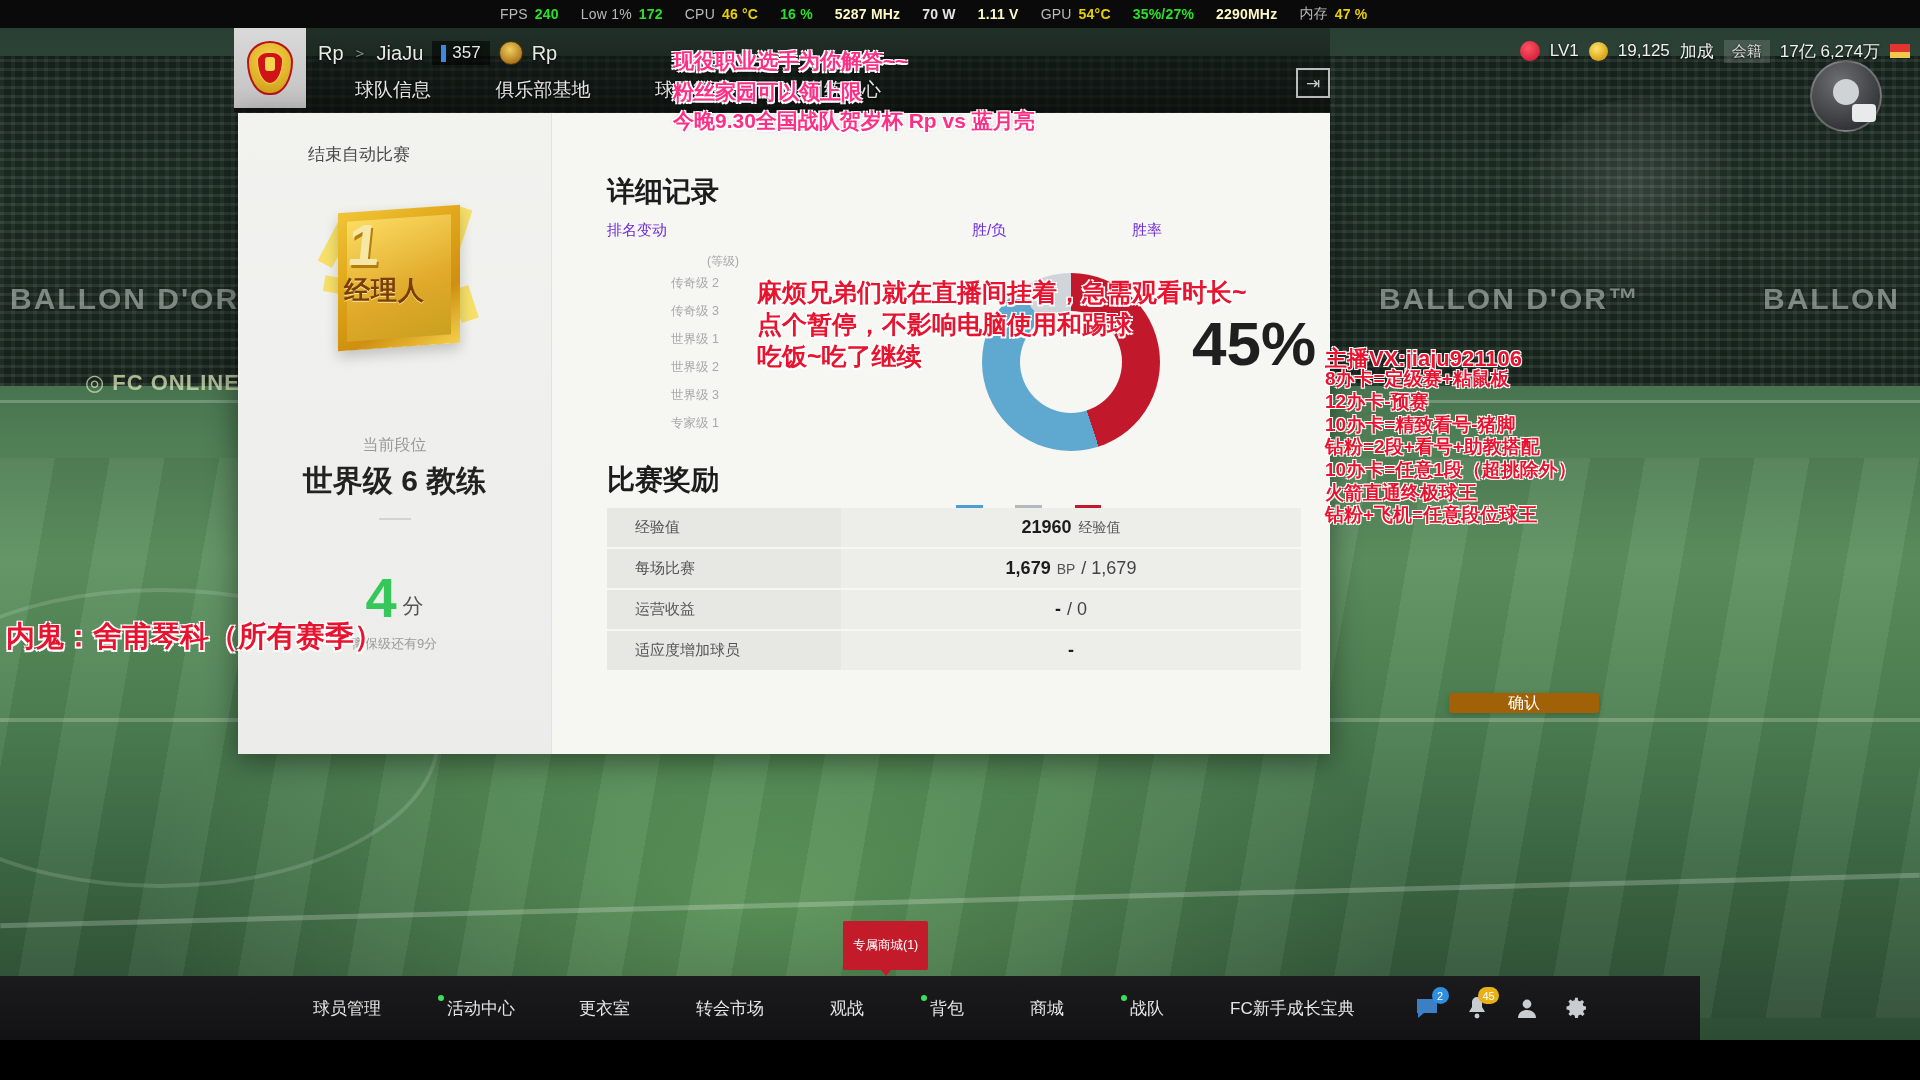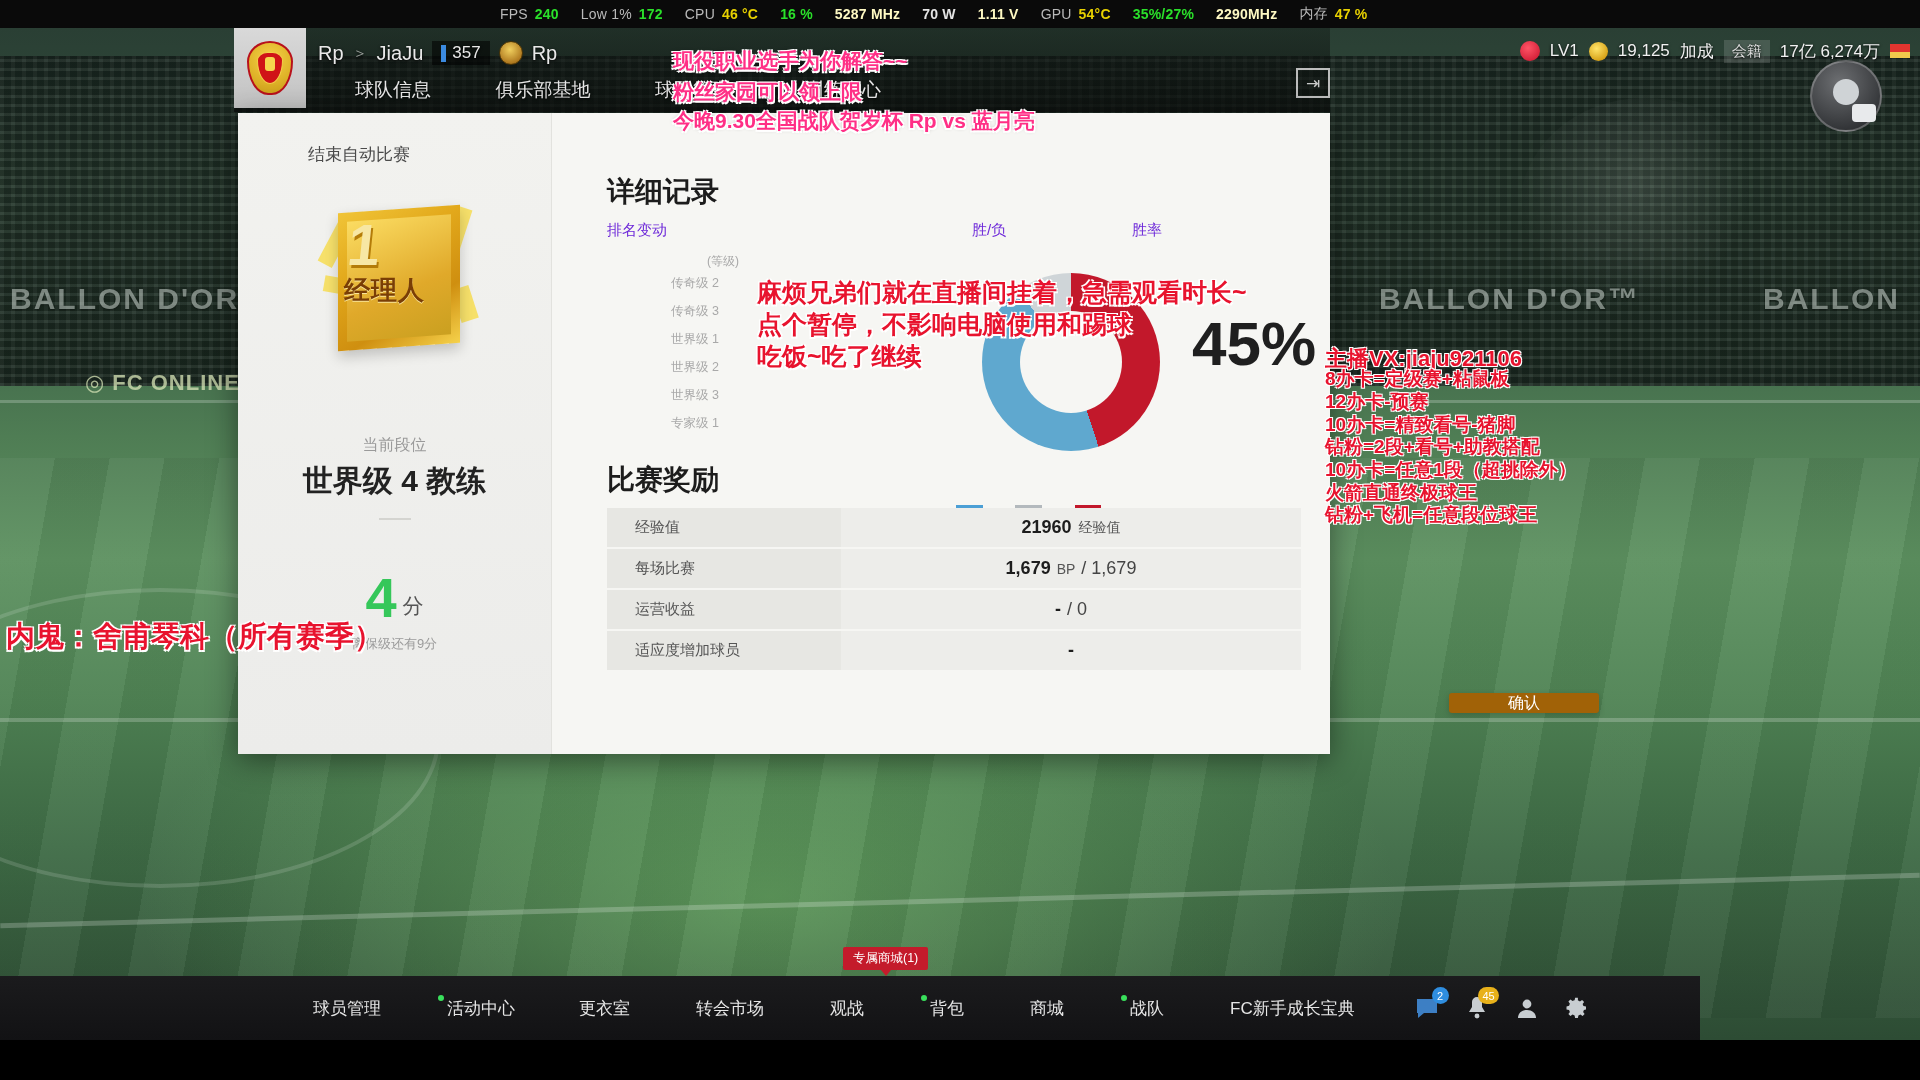"世界级 4 教练" div { text: 4 -> 6 }
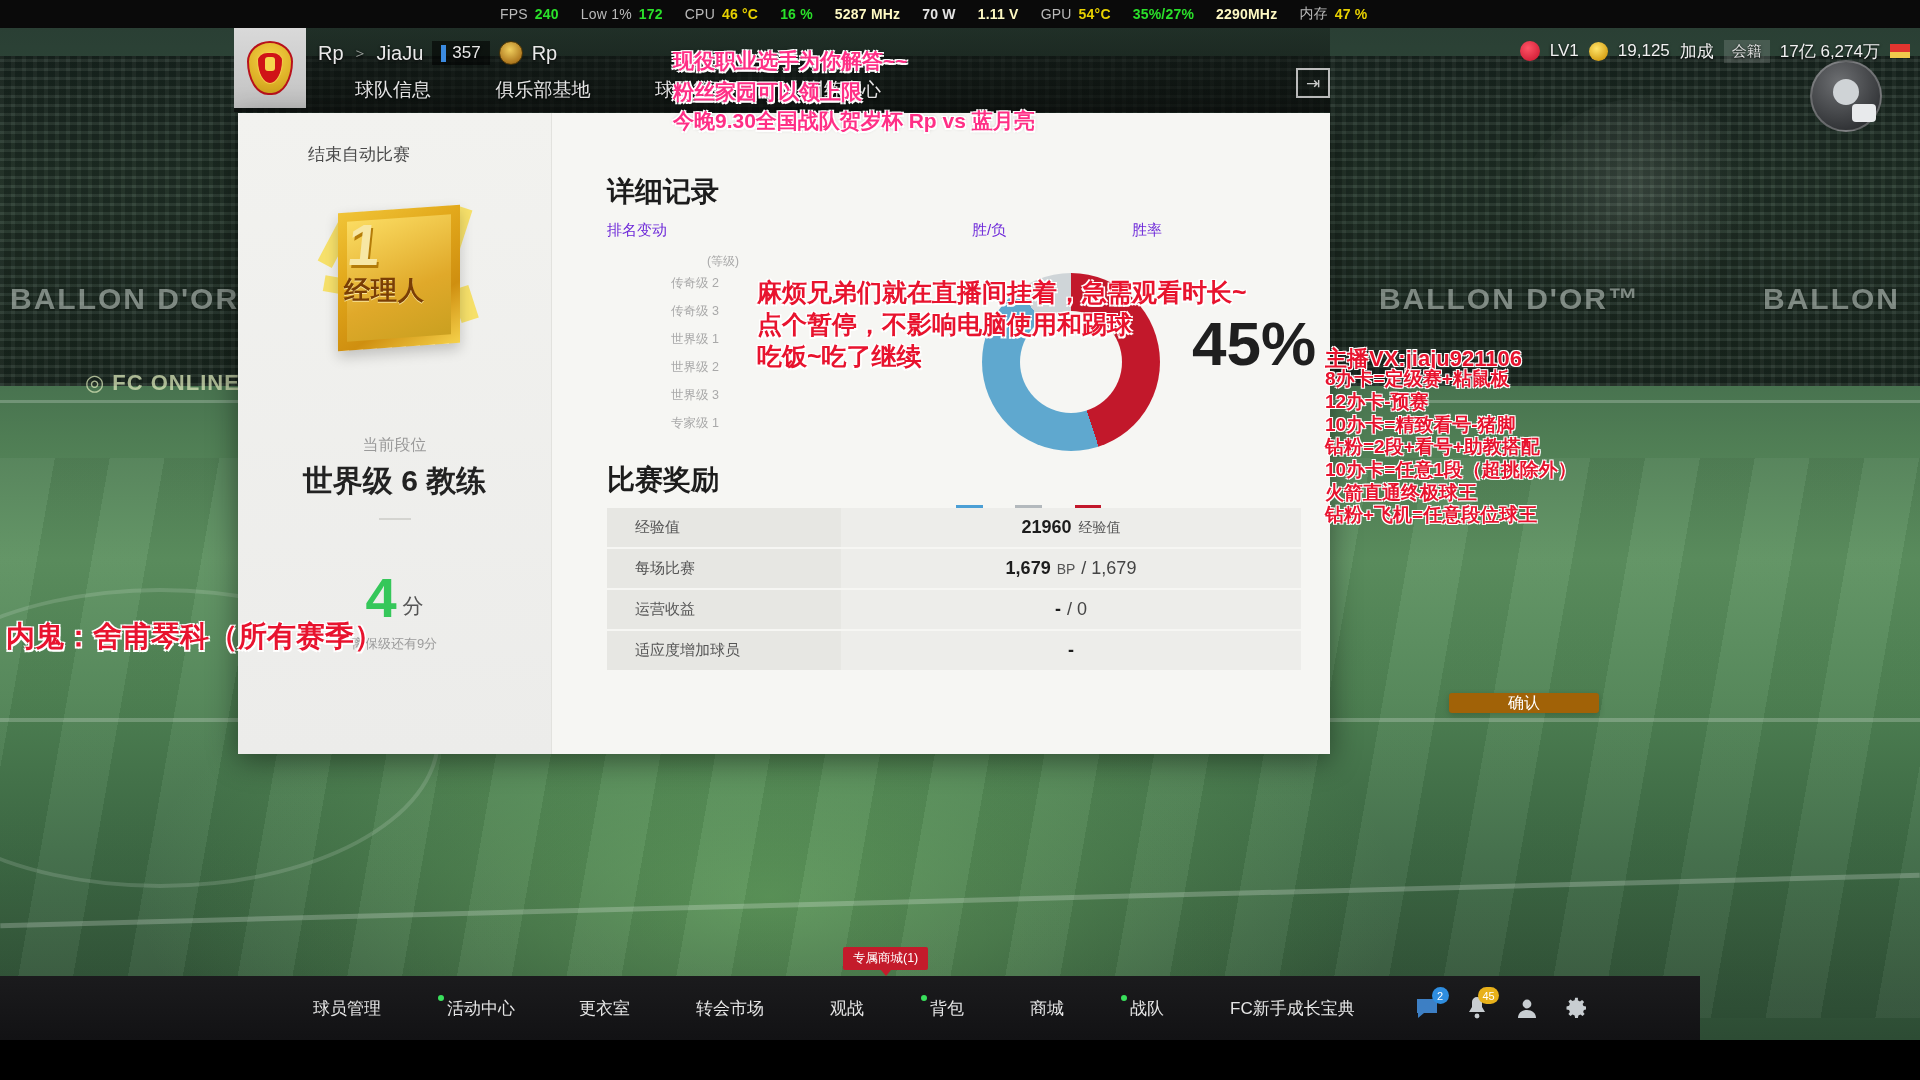"专属商城(1)" #shoptag { padding: 3px 10px -> 16px 10px }
